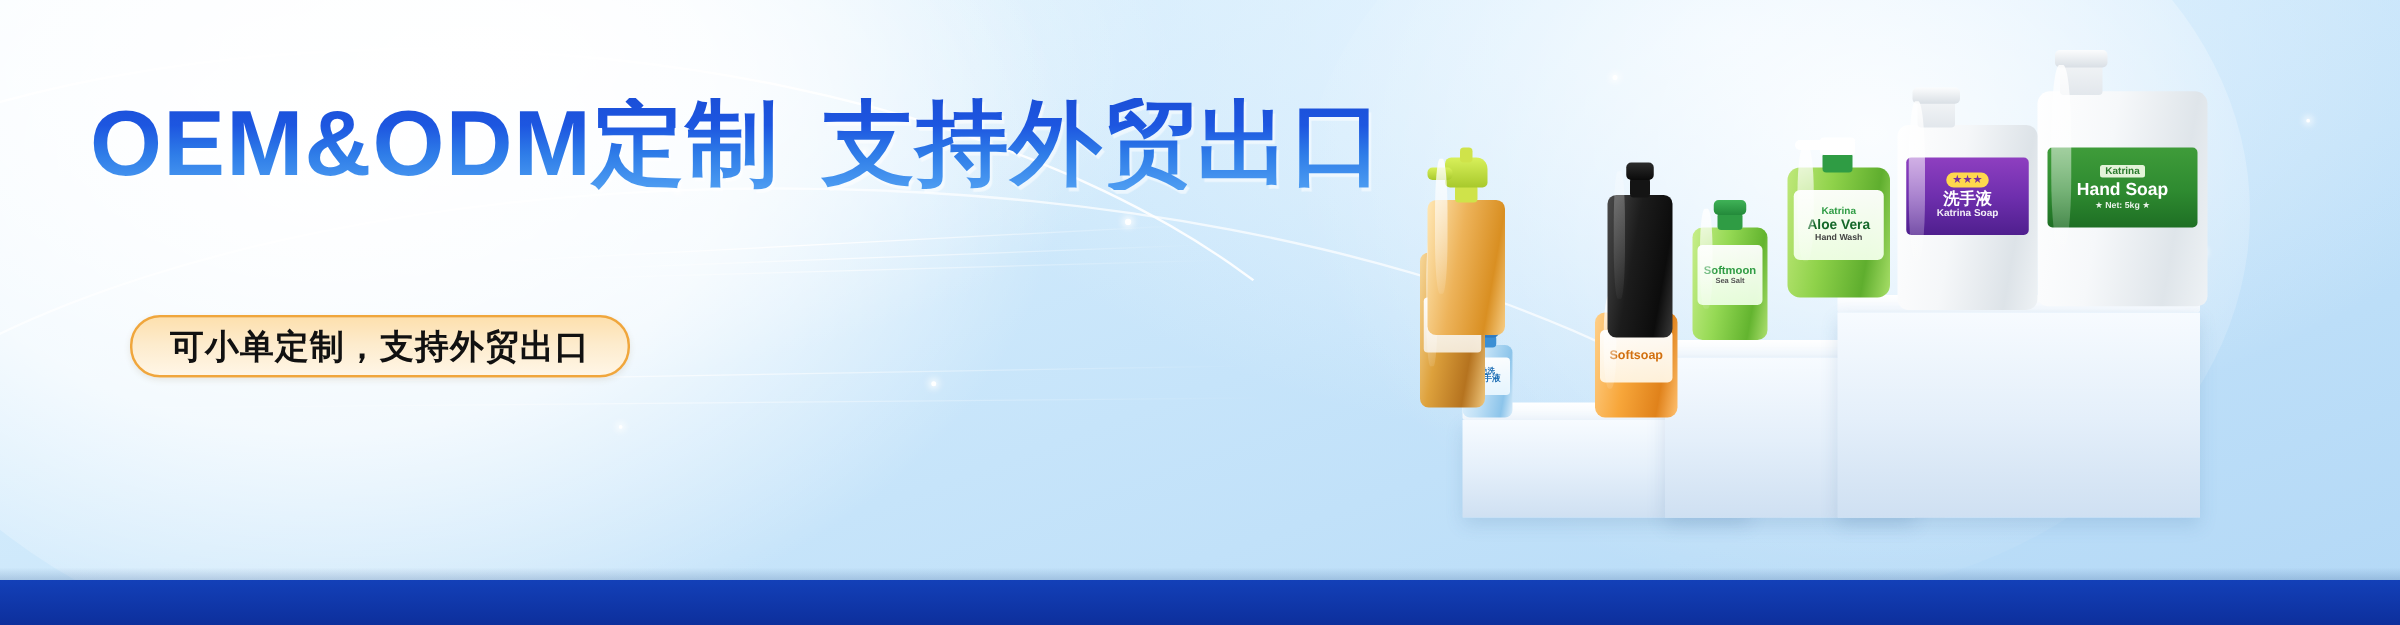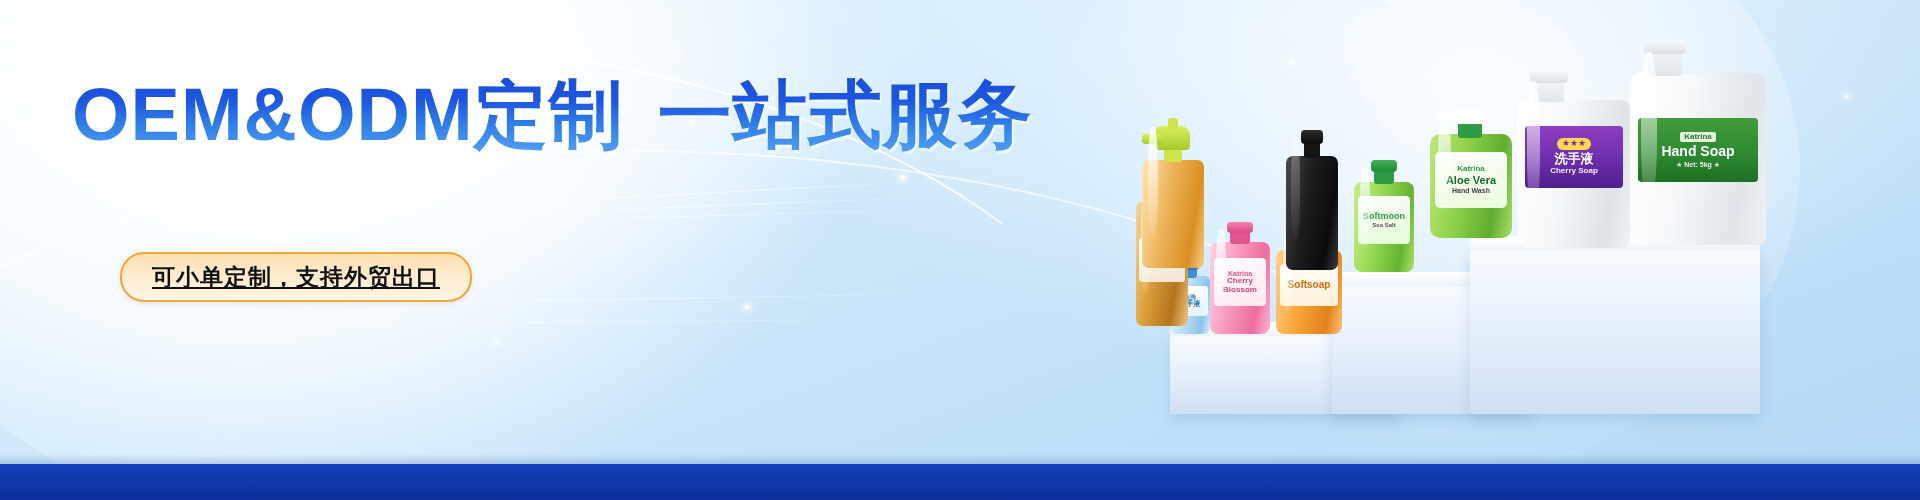"一站式服务" span { text: 一站式服务 -> 支持外贸出口 }
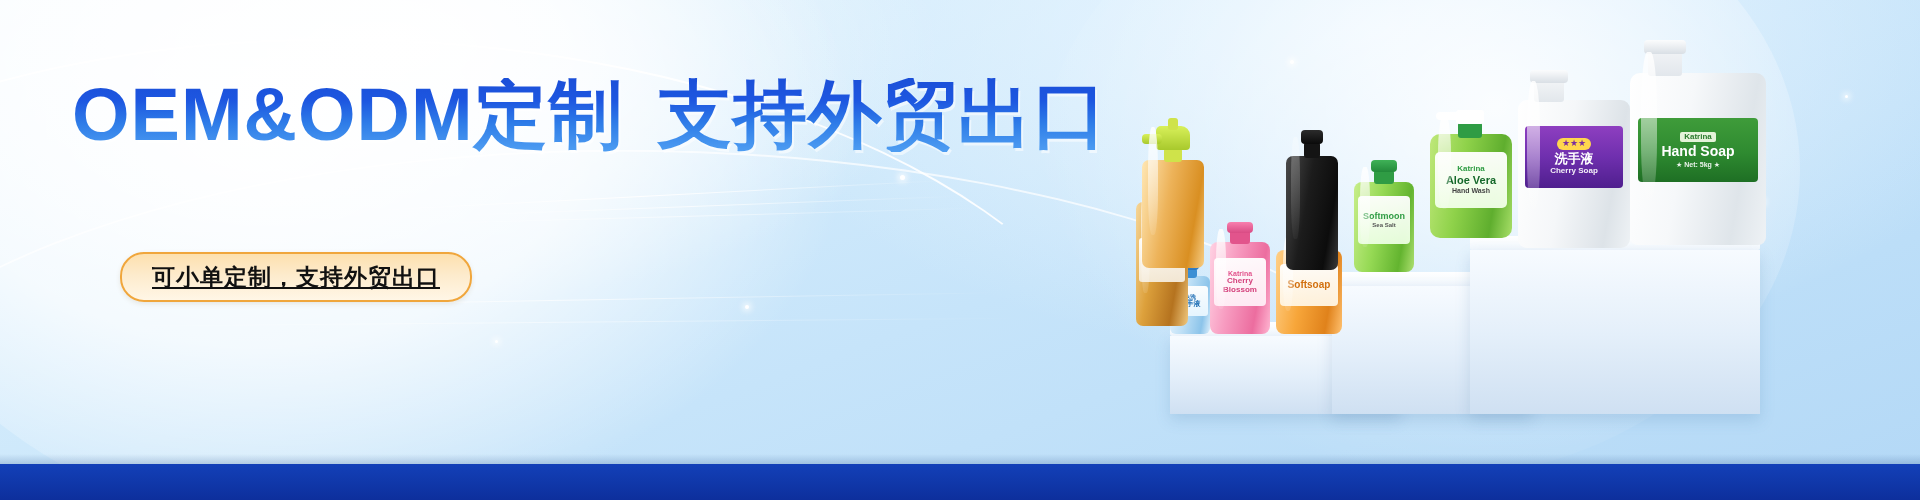"Cherry Soap" span { text: Cherry -> Katrina }
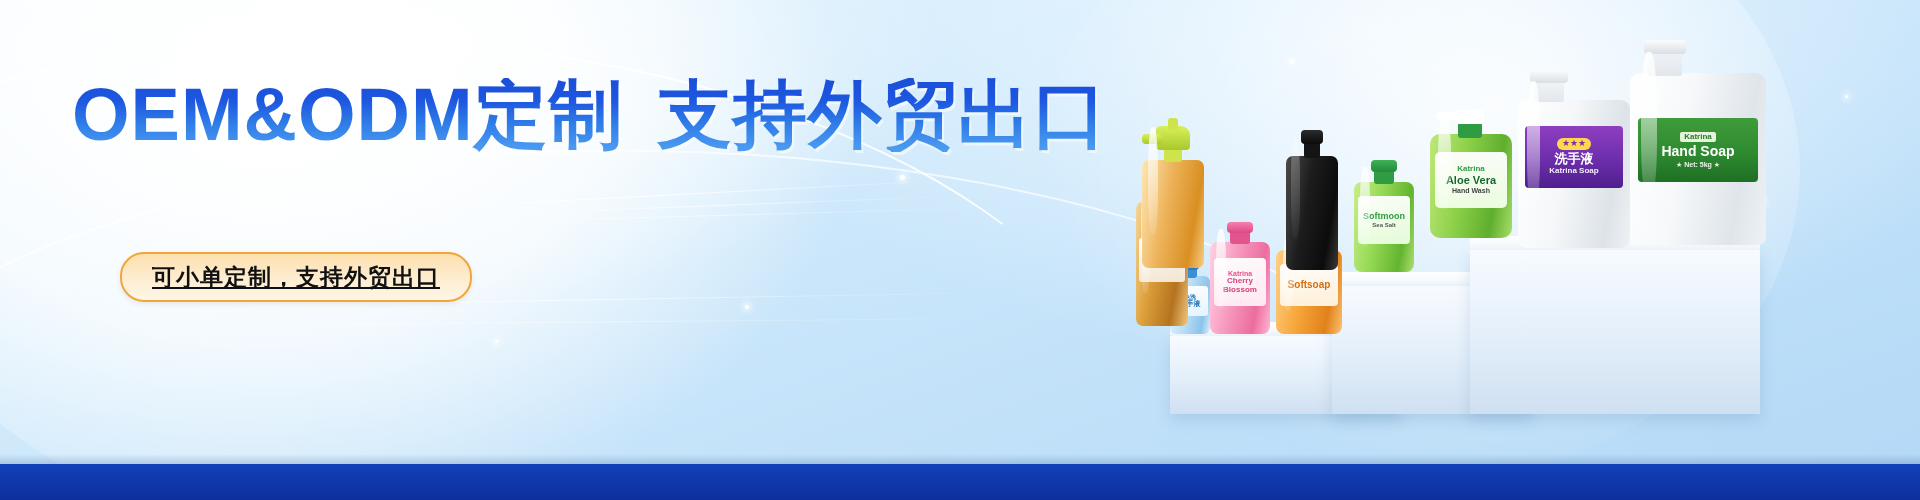"可小单定制，支持外贸出口" .pill { font-size: 23px -> 27px; left: 120px -> 104px; text-decoration: underline -> none }
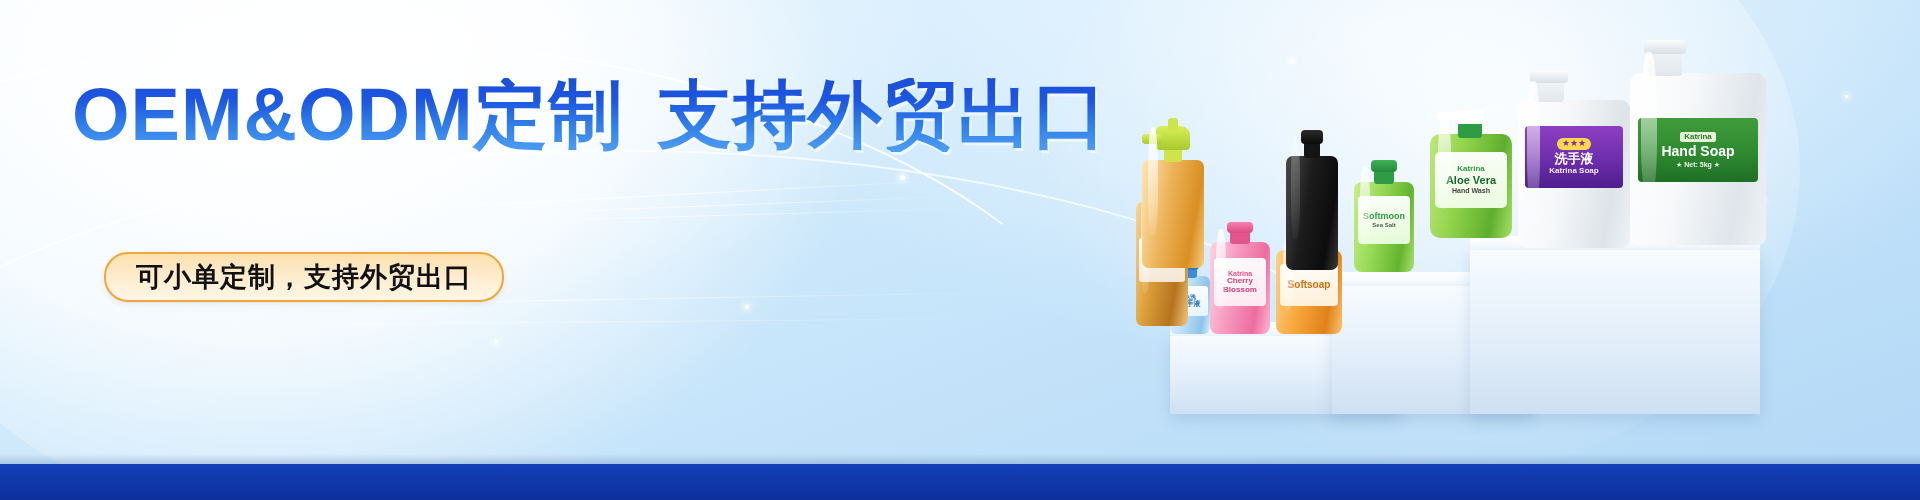"Cherry Blossom" div.bottle { html: <div> <div></div> <div></div> <div></div> <div> <span>Katrina</span> <span>Cherry Blossom</span> </div> <div></div> </div> -> none }
